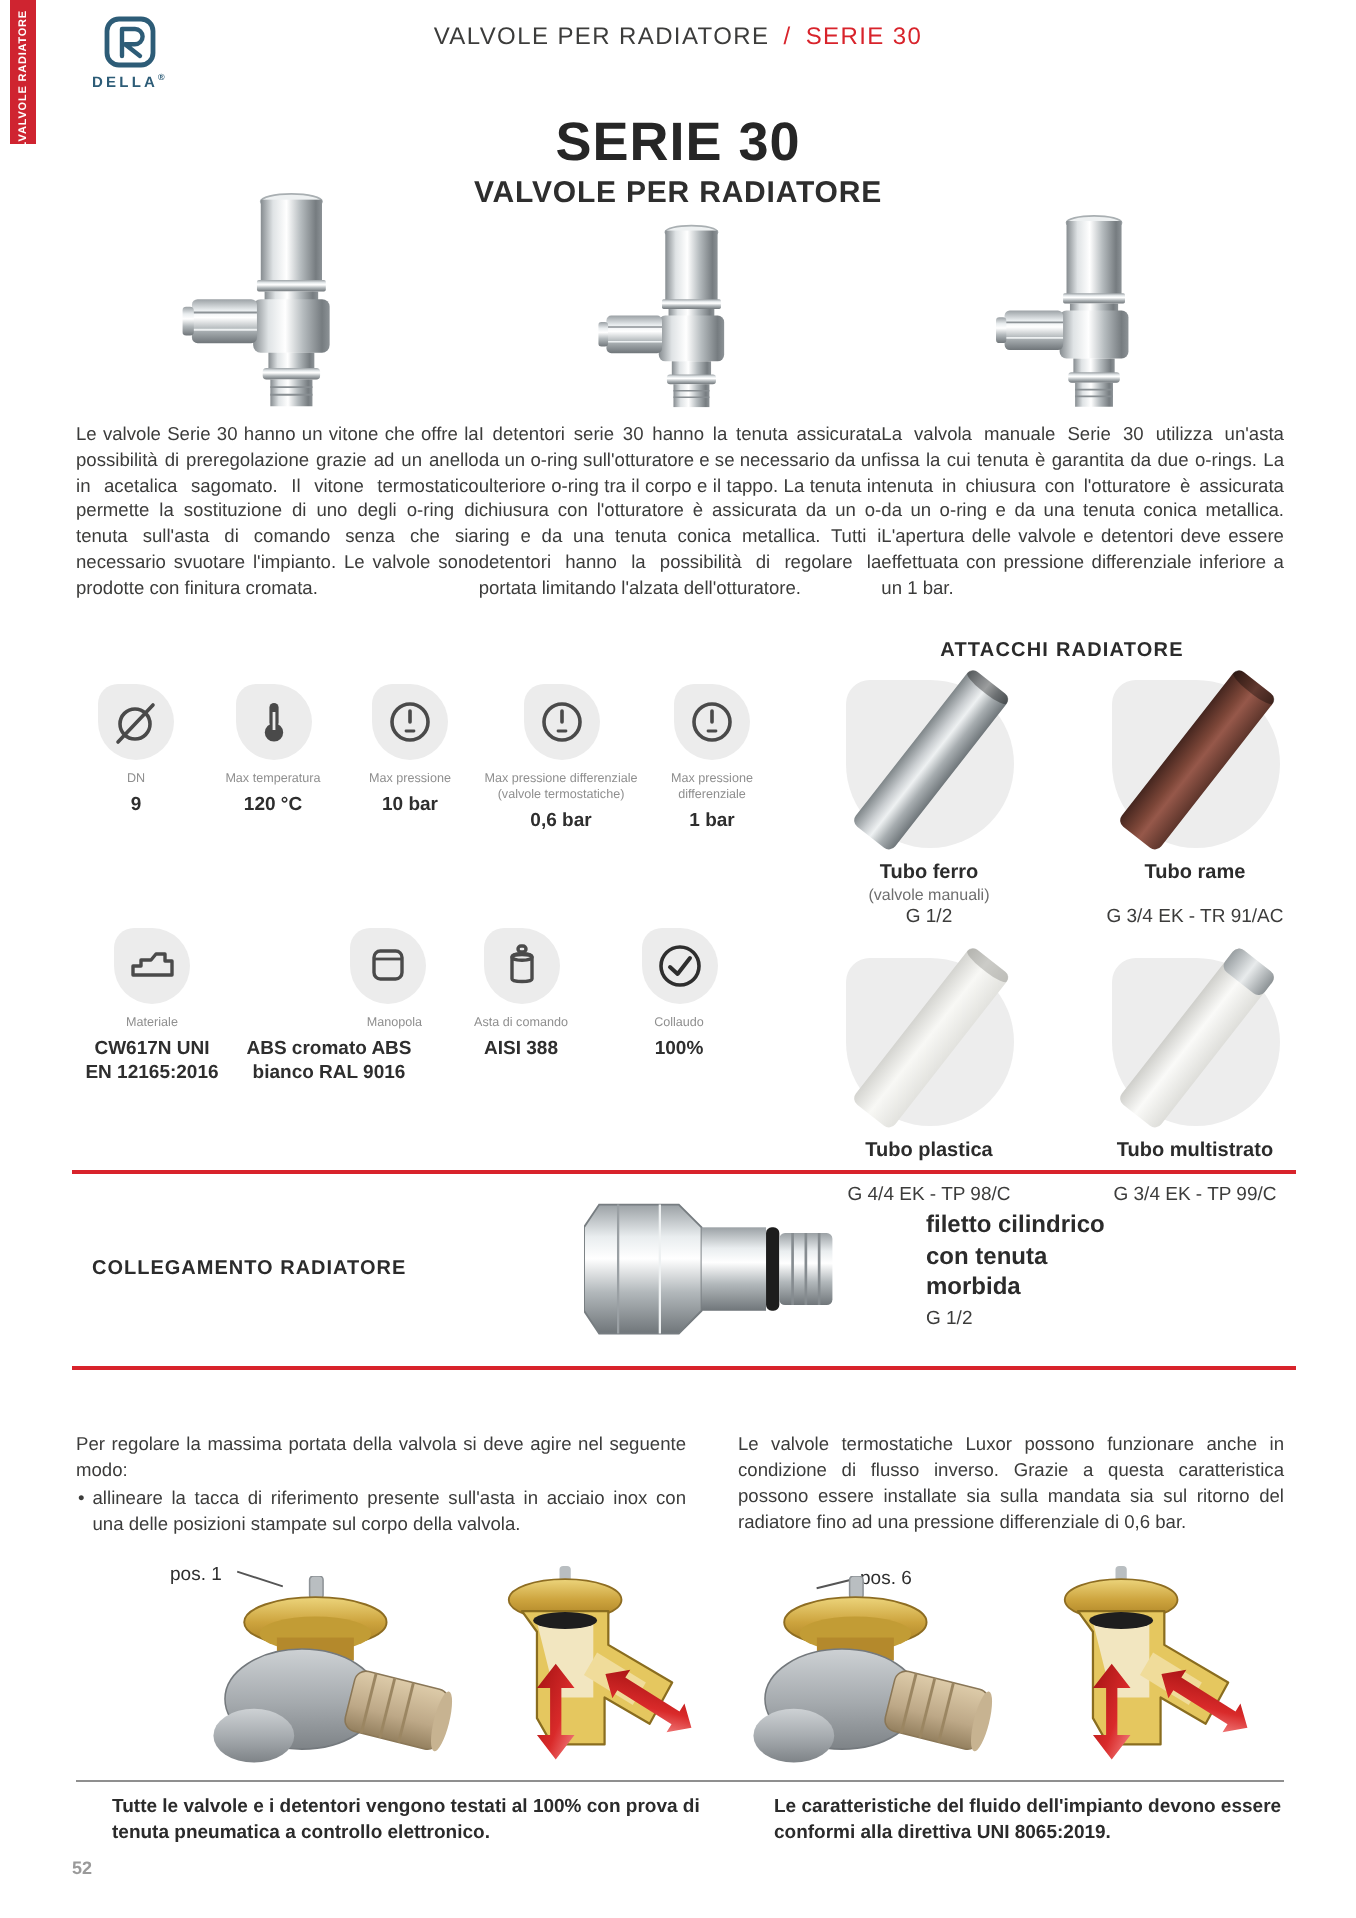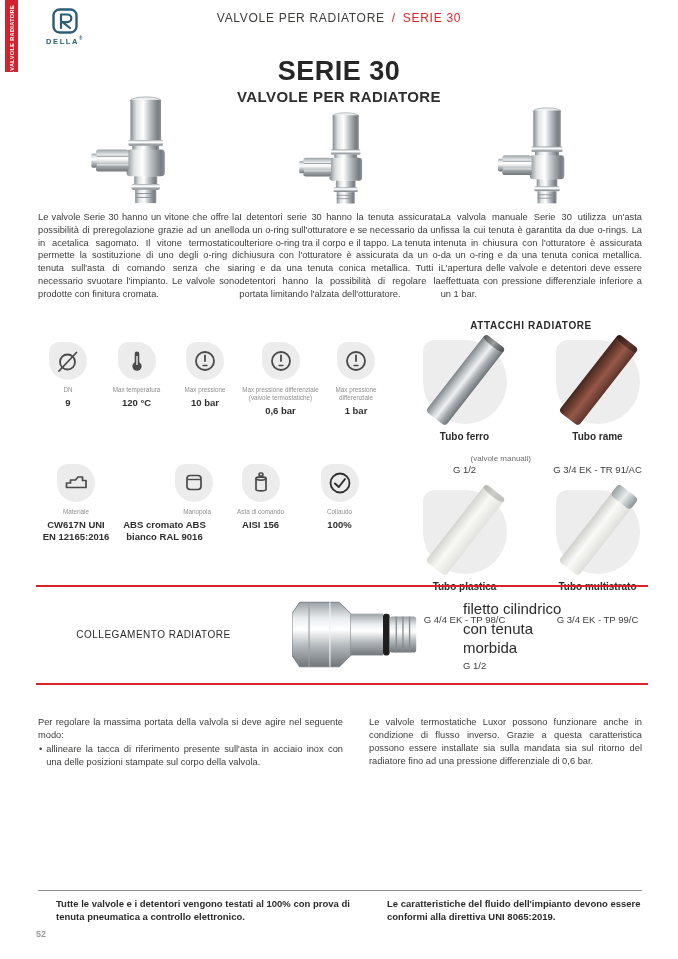"(valvole manuali)" .anote { margin-top: 12px -> 1px; text-align: right -> none }
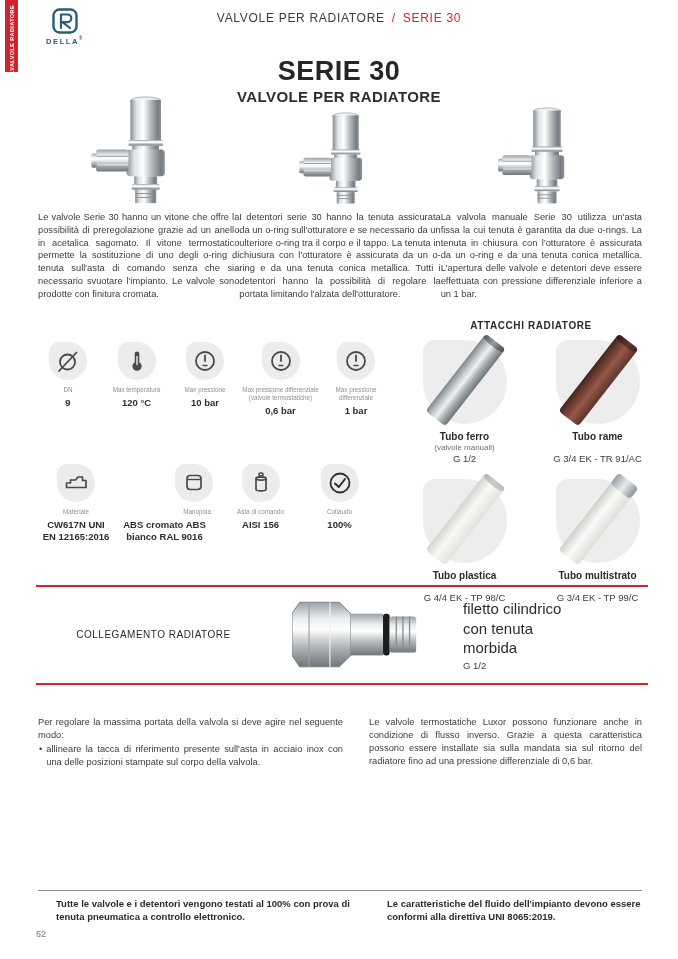"AISI 156" div.tvalue { text: 156 -> 388 }
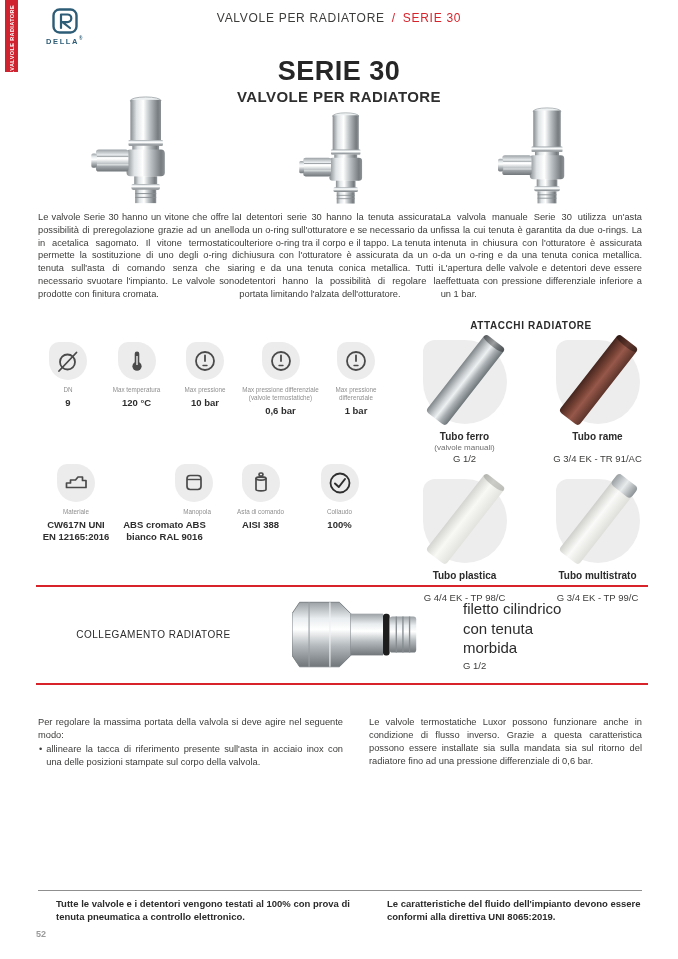"filetto cilindrico con tenuta morbida" .cdetail .d1 { font-size: 15px -> 12px; font-weight: normal -> bold }
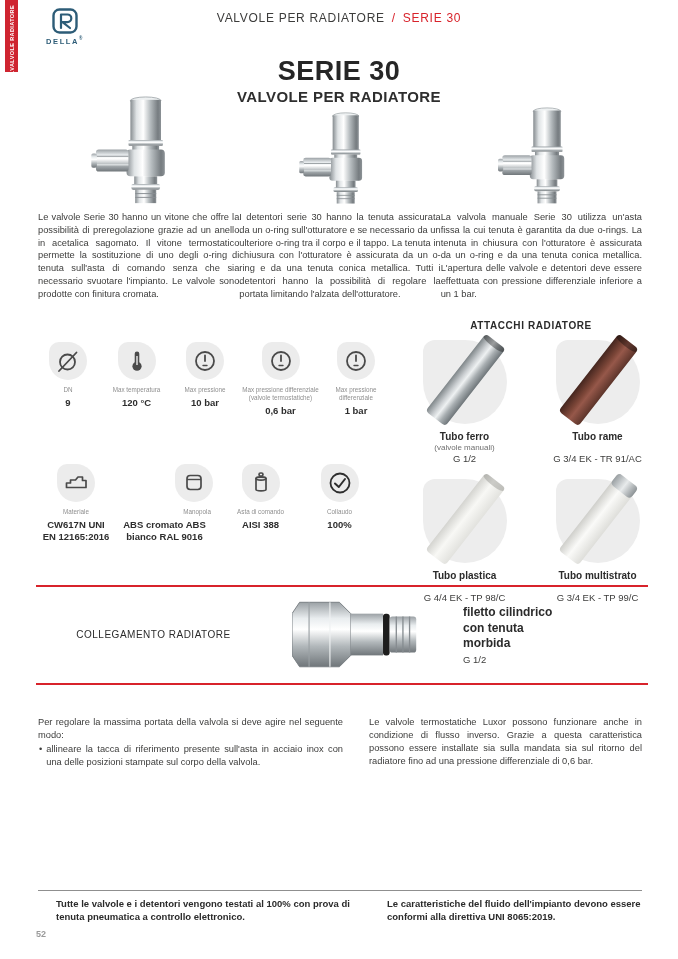"COLLEGAMENTO RADIATORE" .clabel { font-weight: normal -> bold; text-align: center -> left }
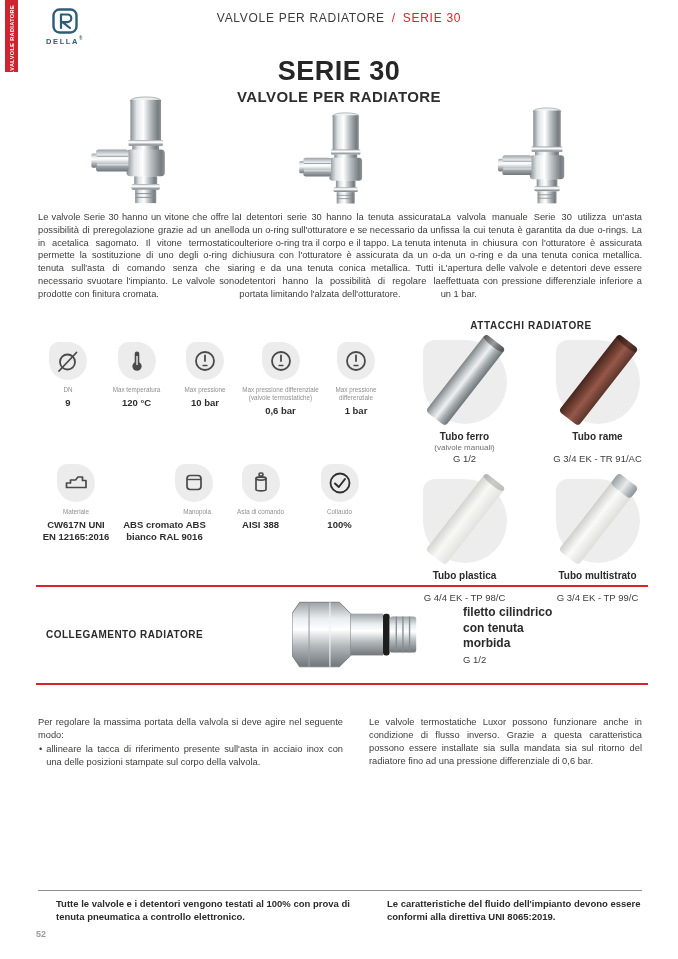"pos. 1" div.illus { html: none -> <div> <div>pos. 1</div> <div></div> <div> <svg> <use></use> </svg> </div> <div> <svg> <use></use> </svg> </div> <div>pos. 6</div> <div></div> <div> <svg> <use></use> </svg> </div> <div> <svg> <use></use> </svg> </div> </div> }
